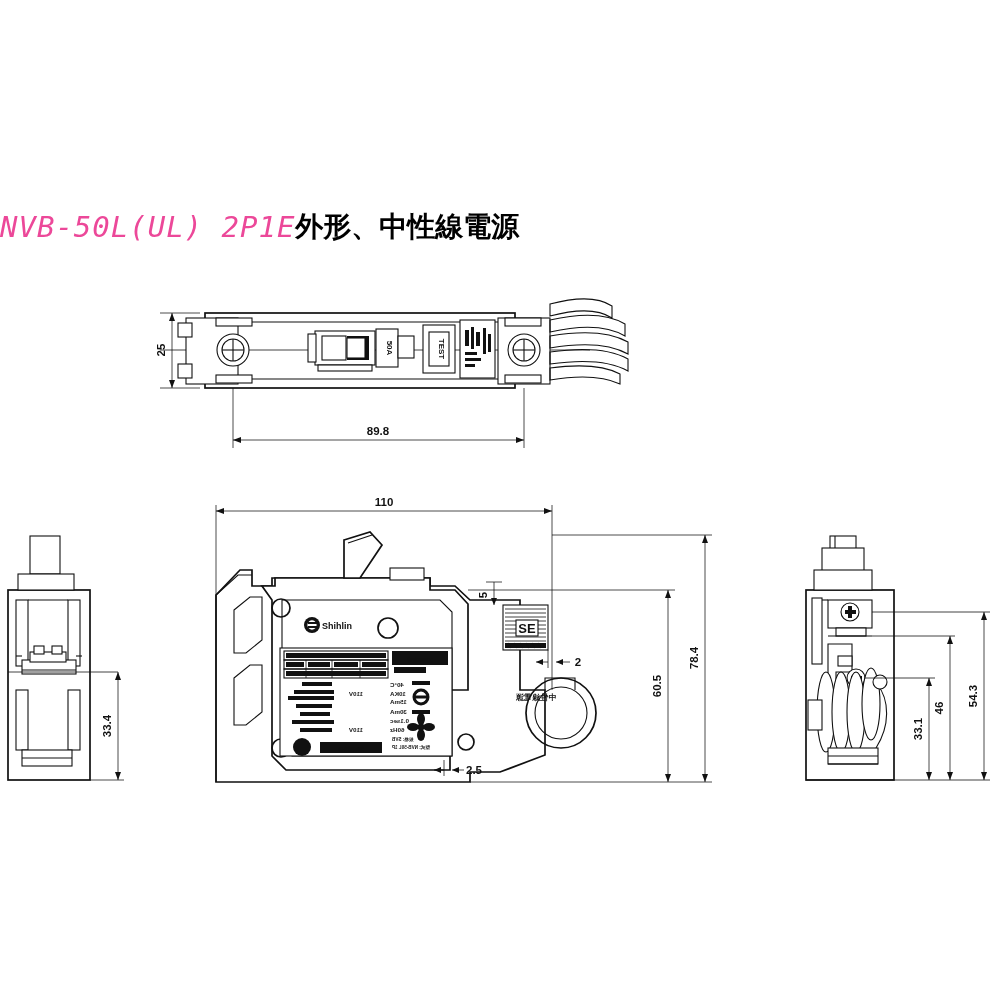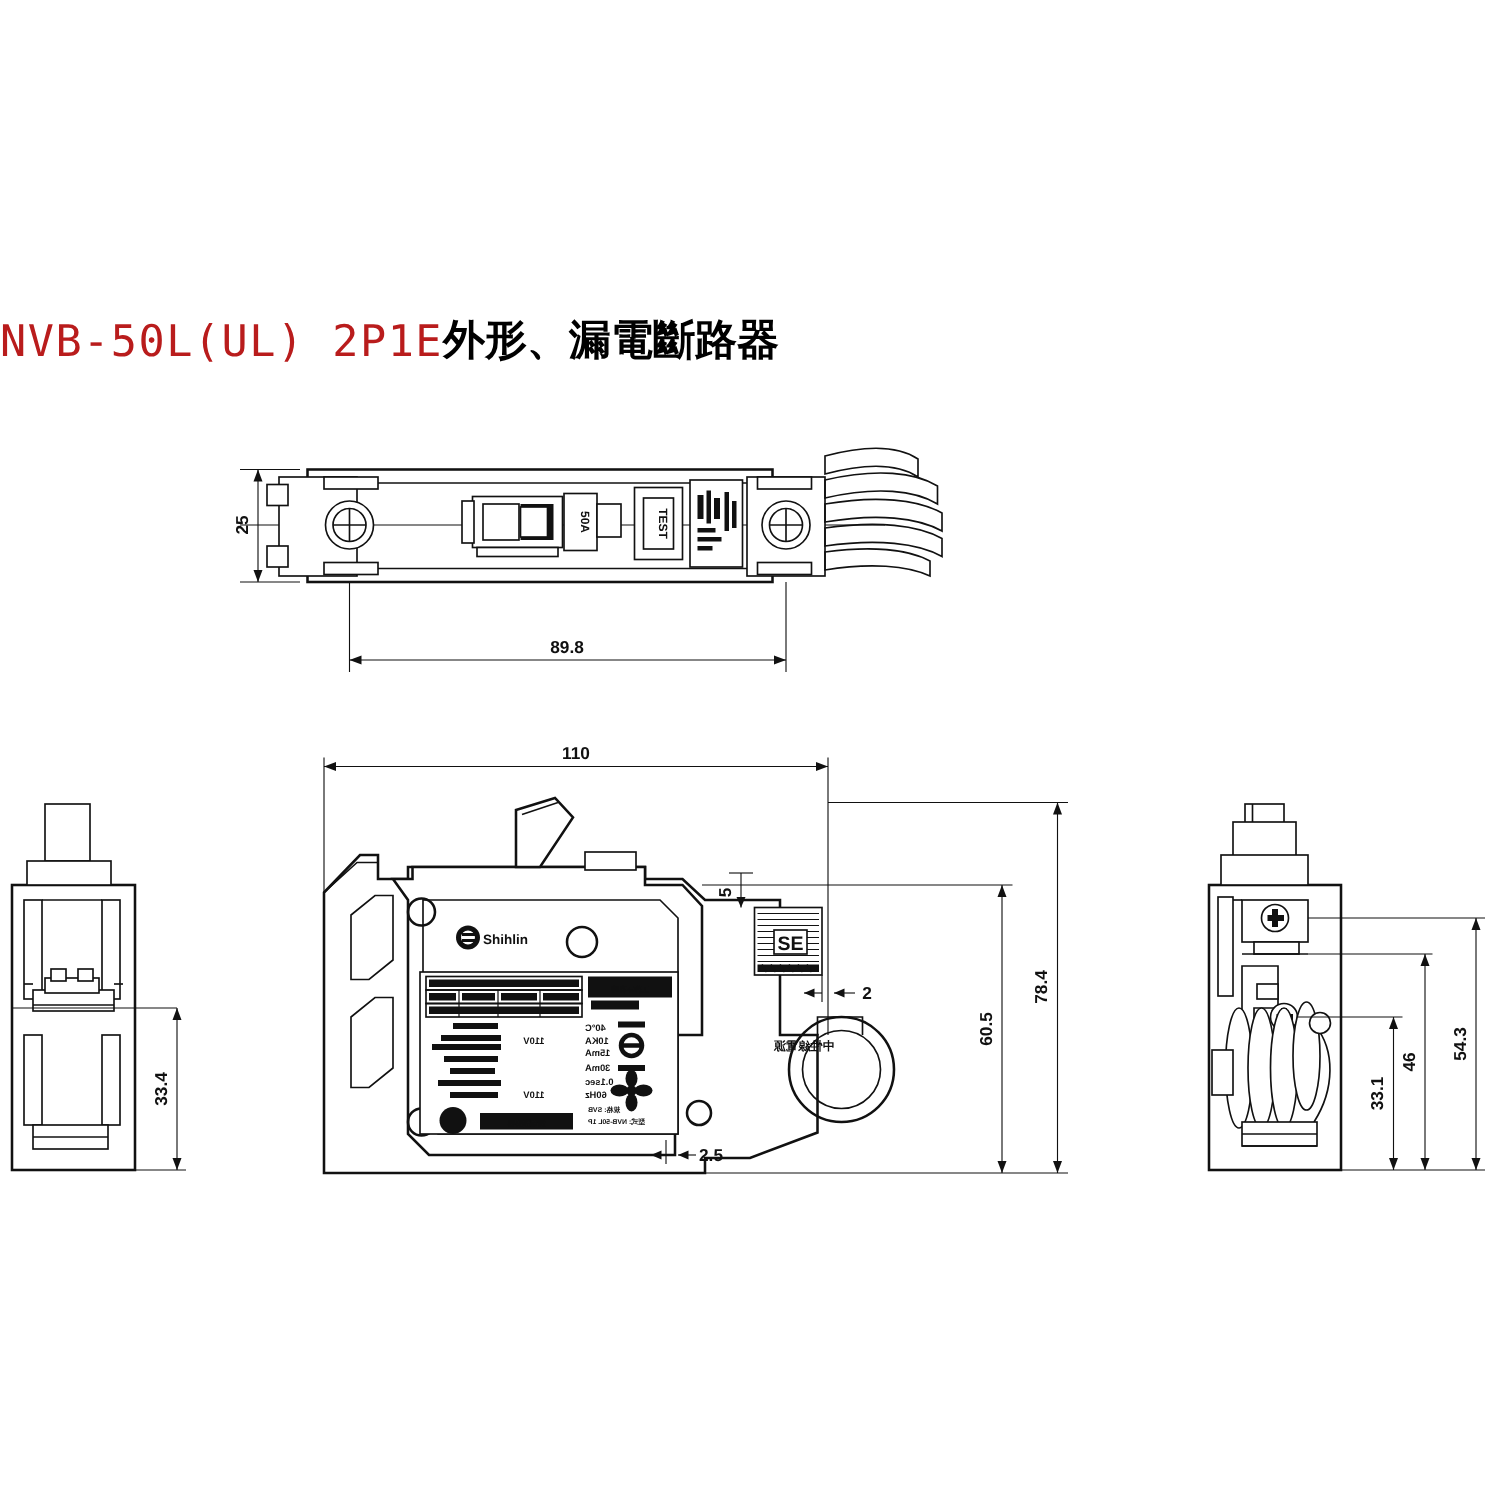"NVB-50L(UL) 2P1E" #title .latin { color: #b91c1c -> #ec4899; font-style: none -> italic }
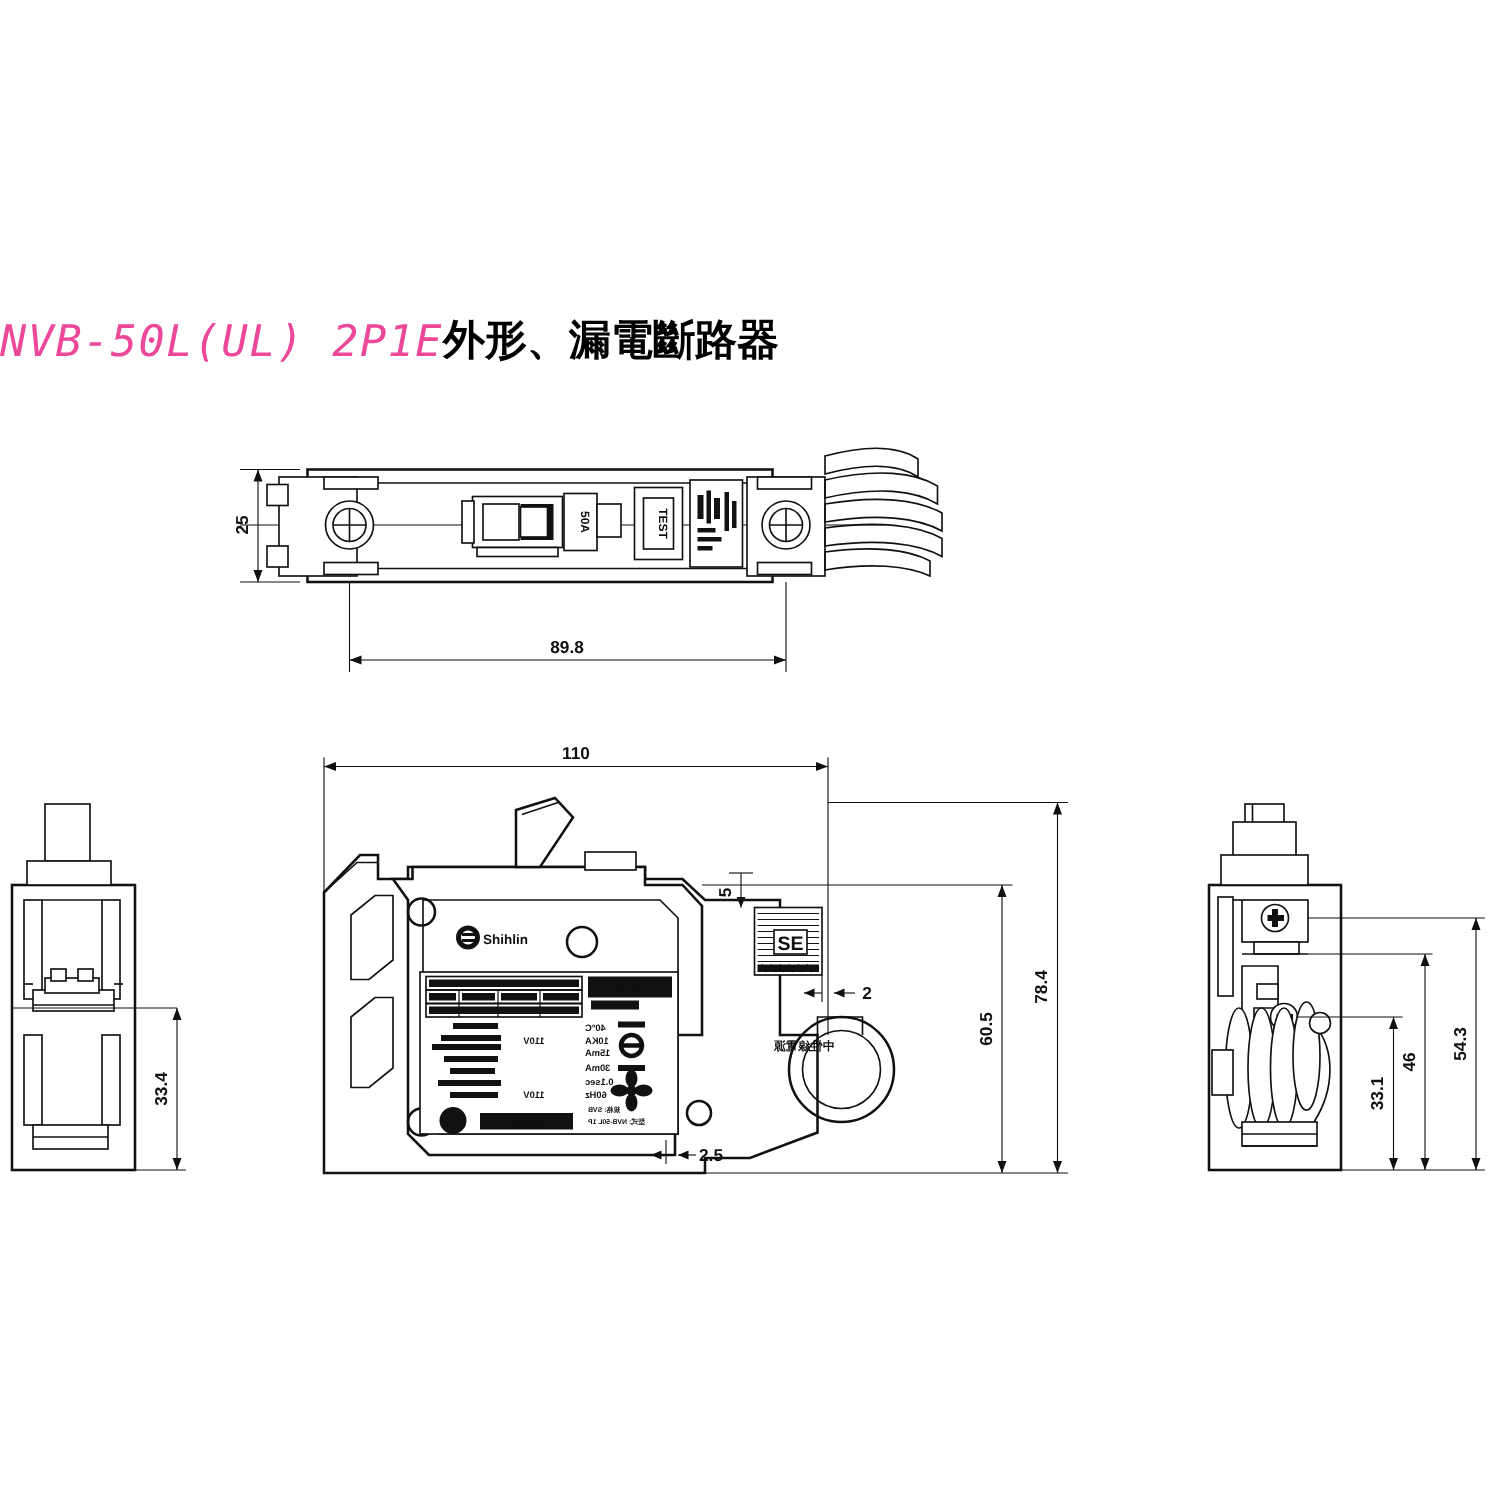"外形、漏電斷路器" span.cjk { text: 漏電斷路器 -> 中性線電源 }
